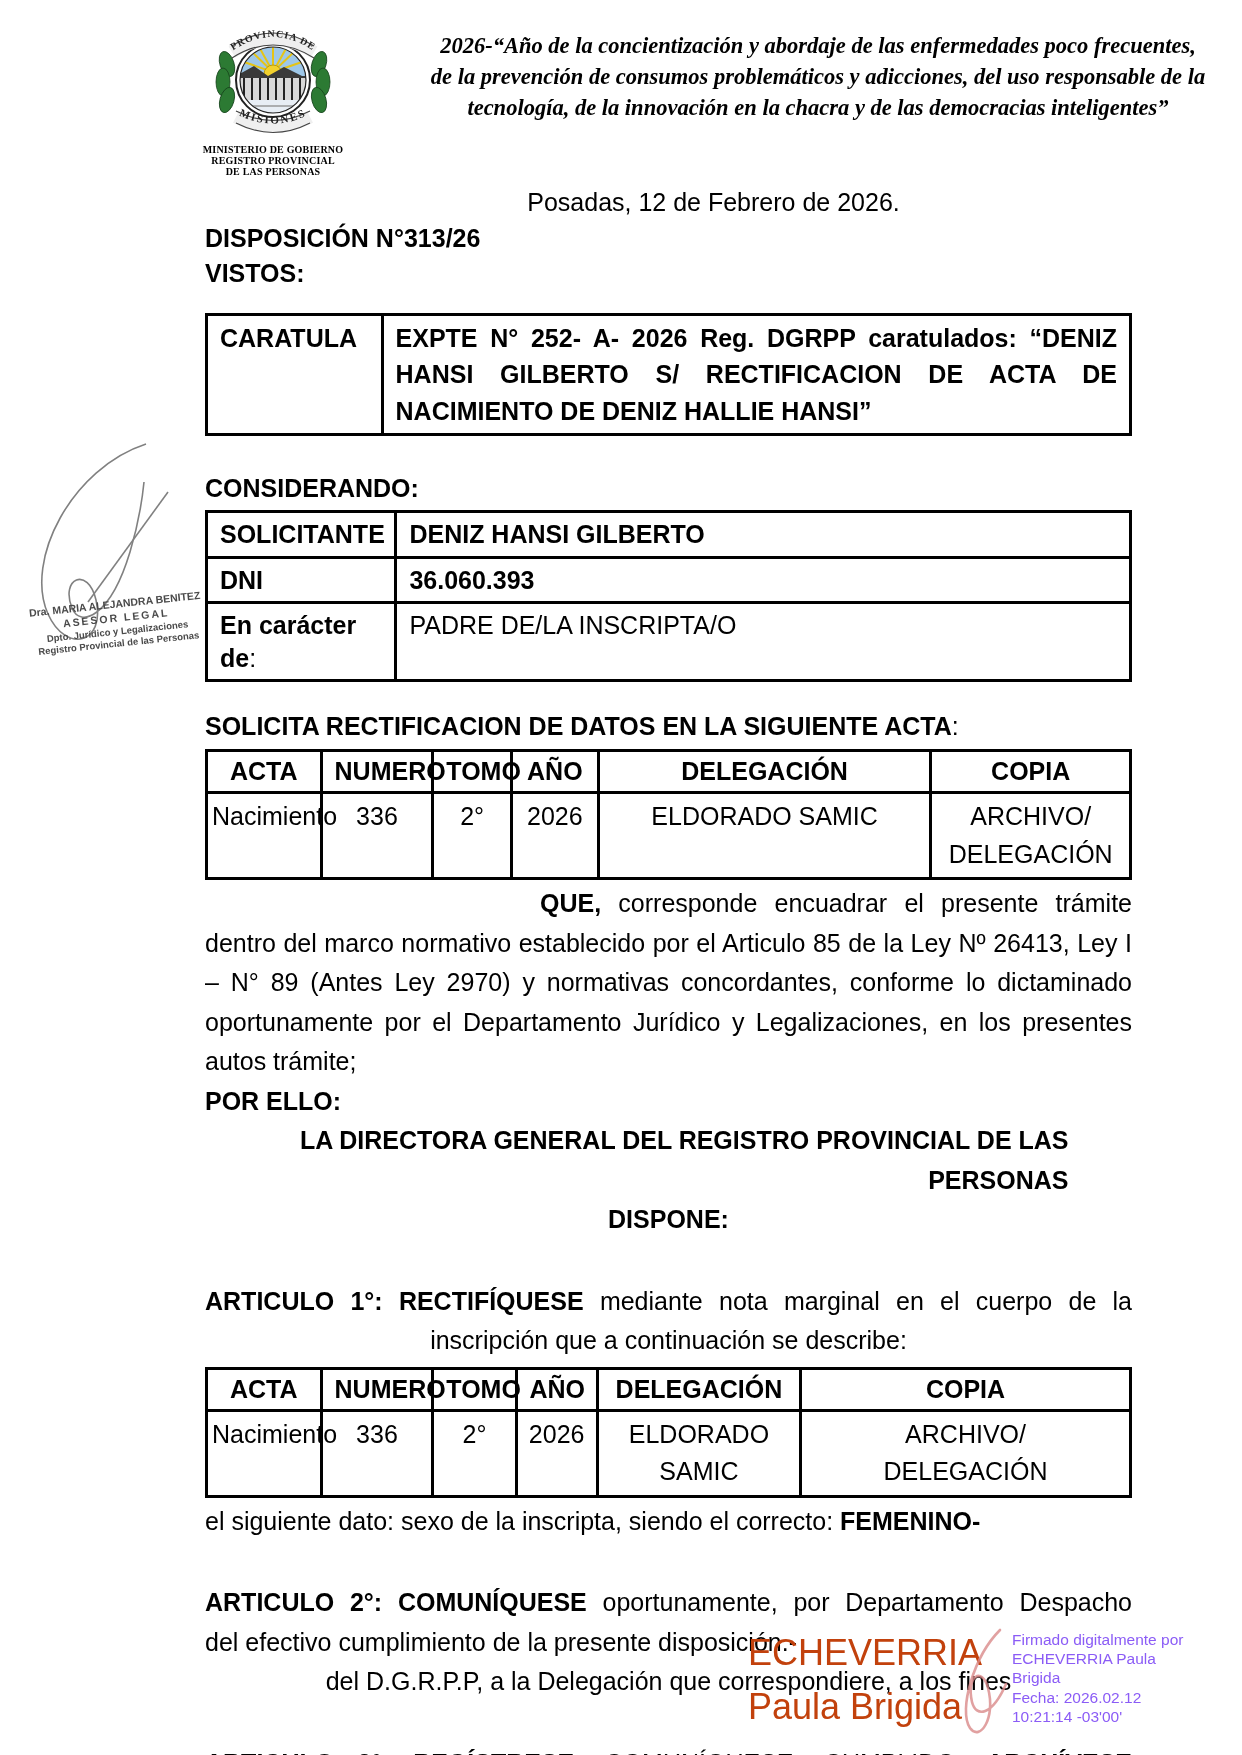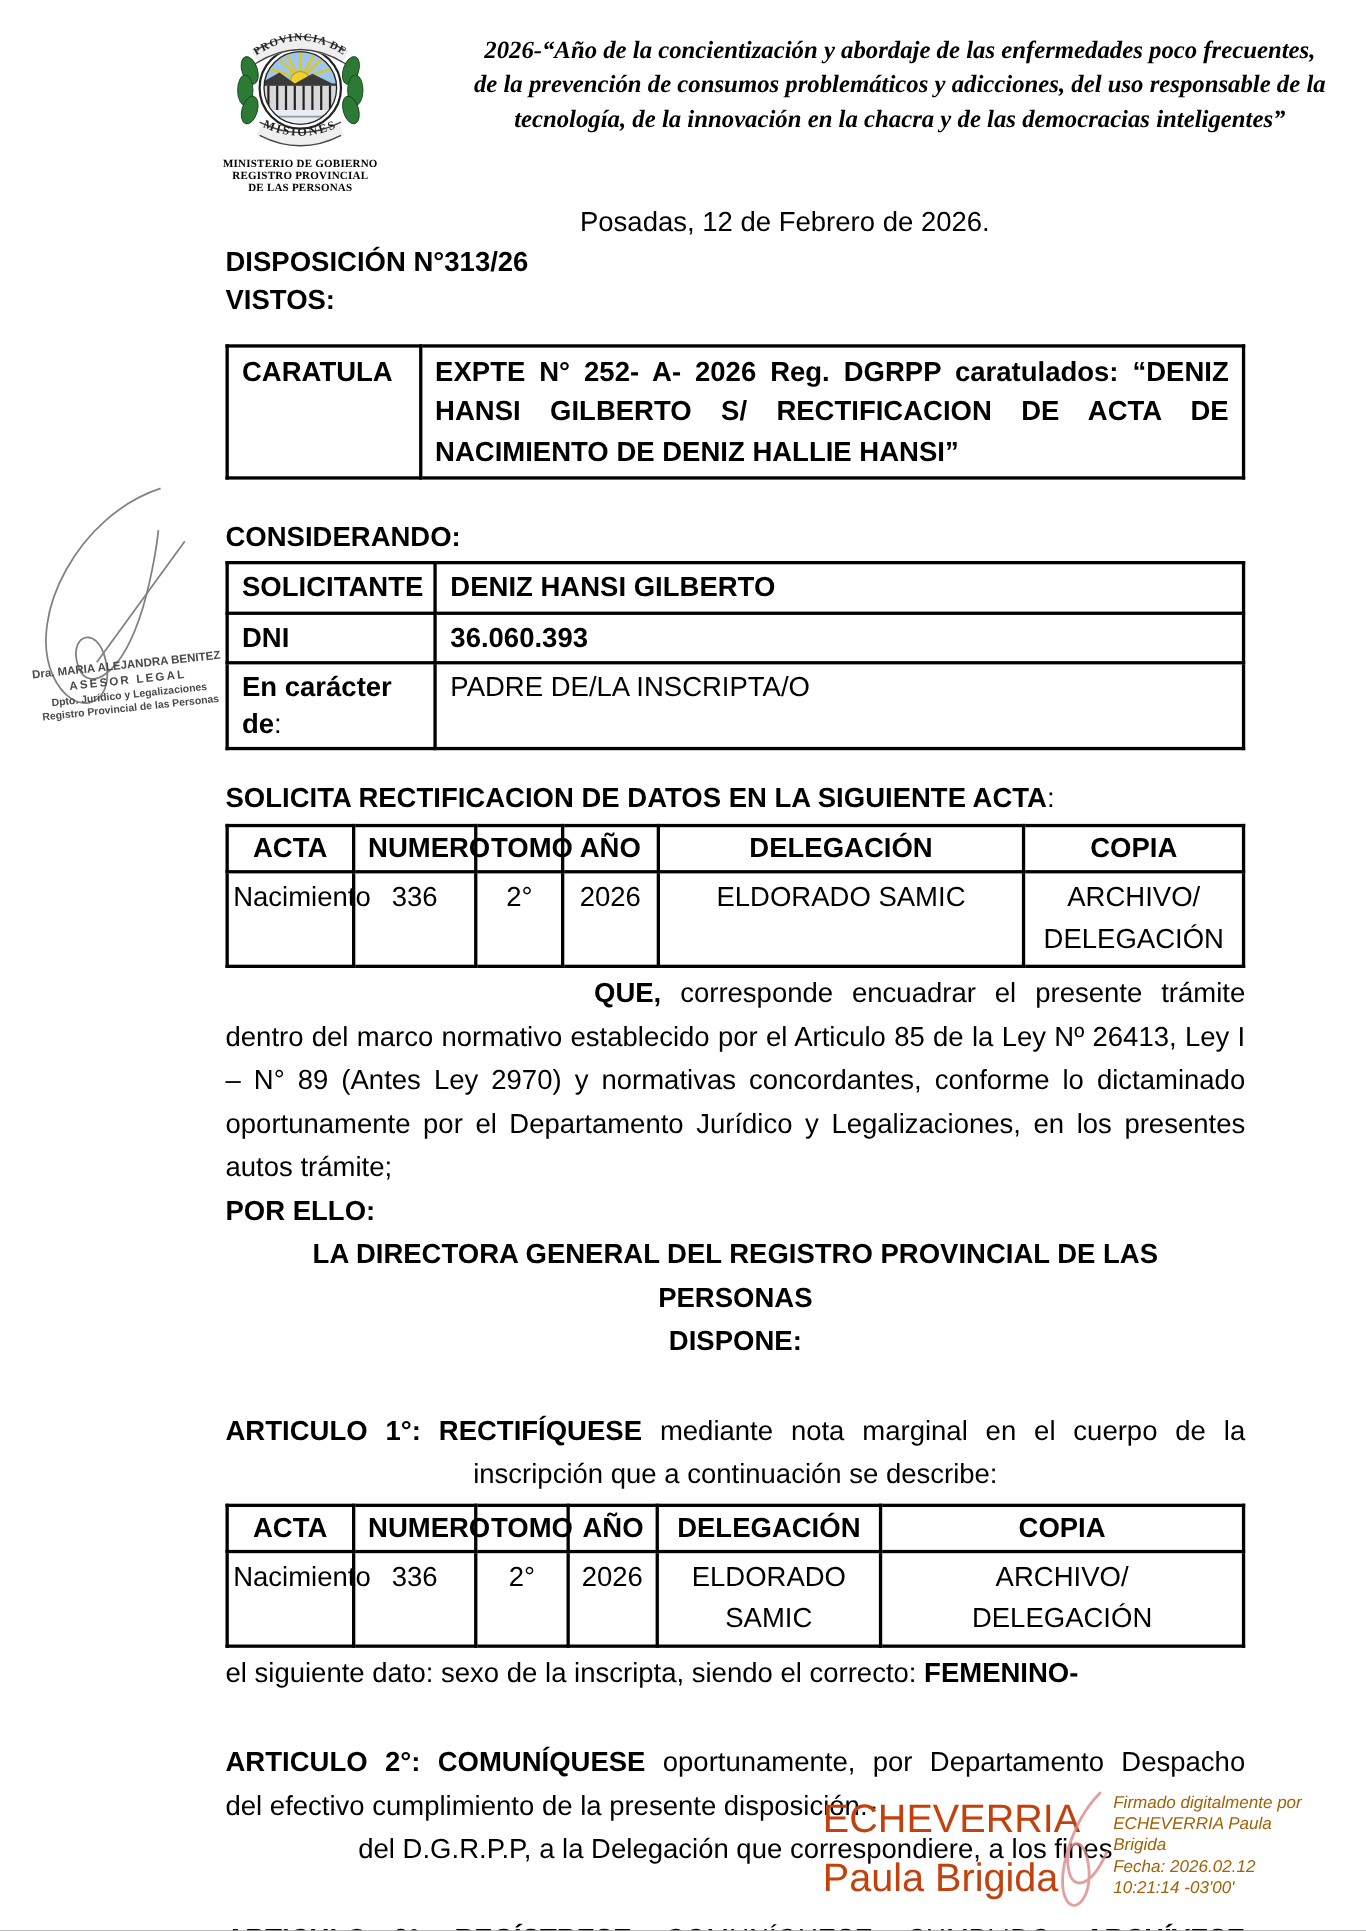"LA DIRECTORA GENERAL DEL REGISTRO" .directora { text-align: center -> right }
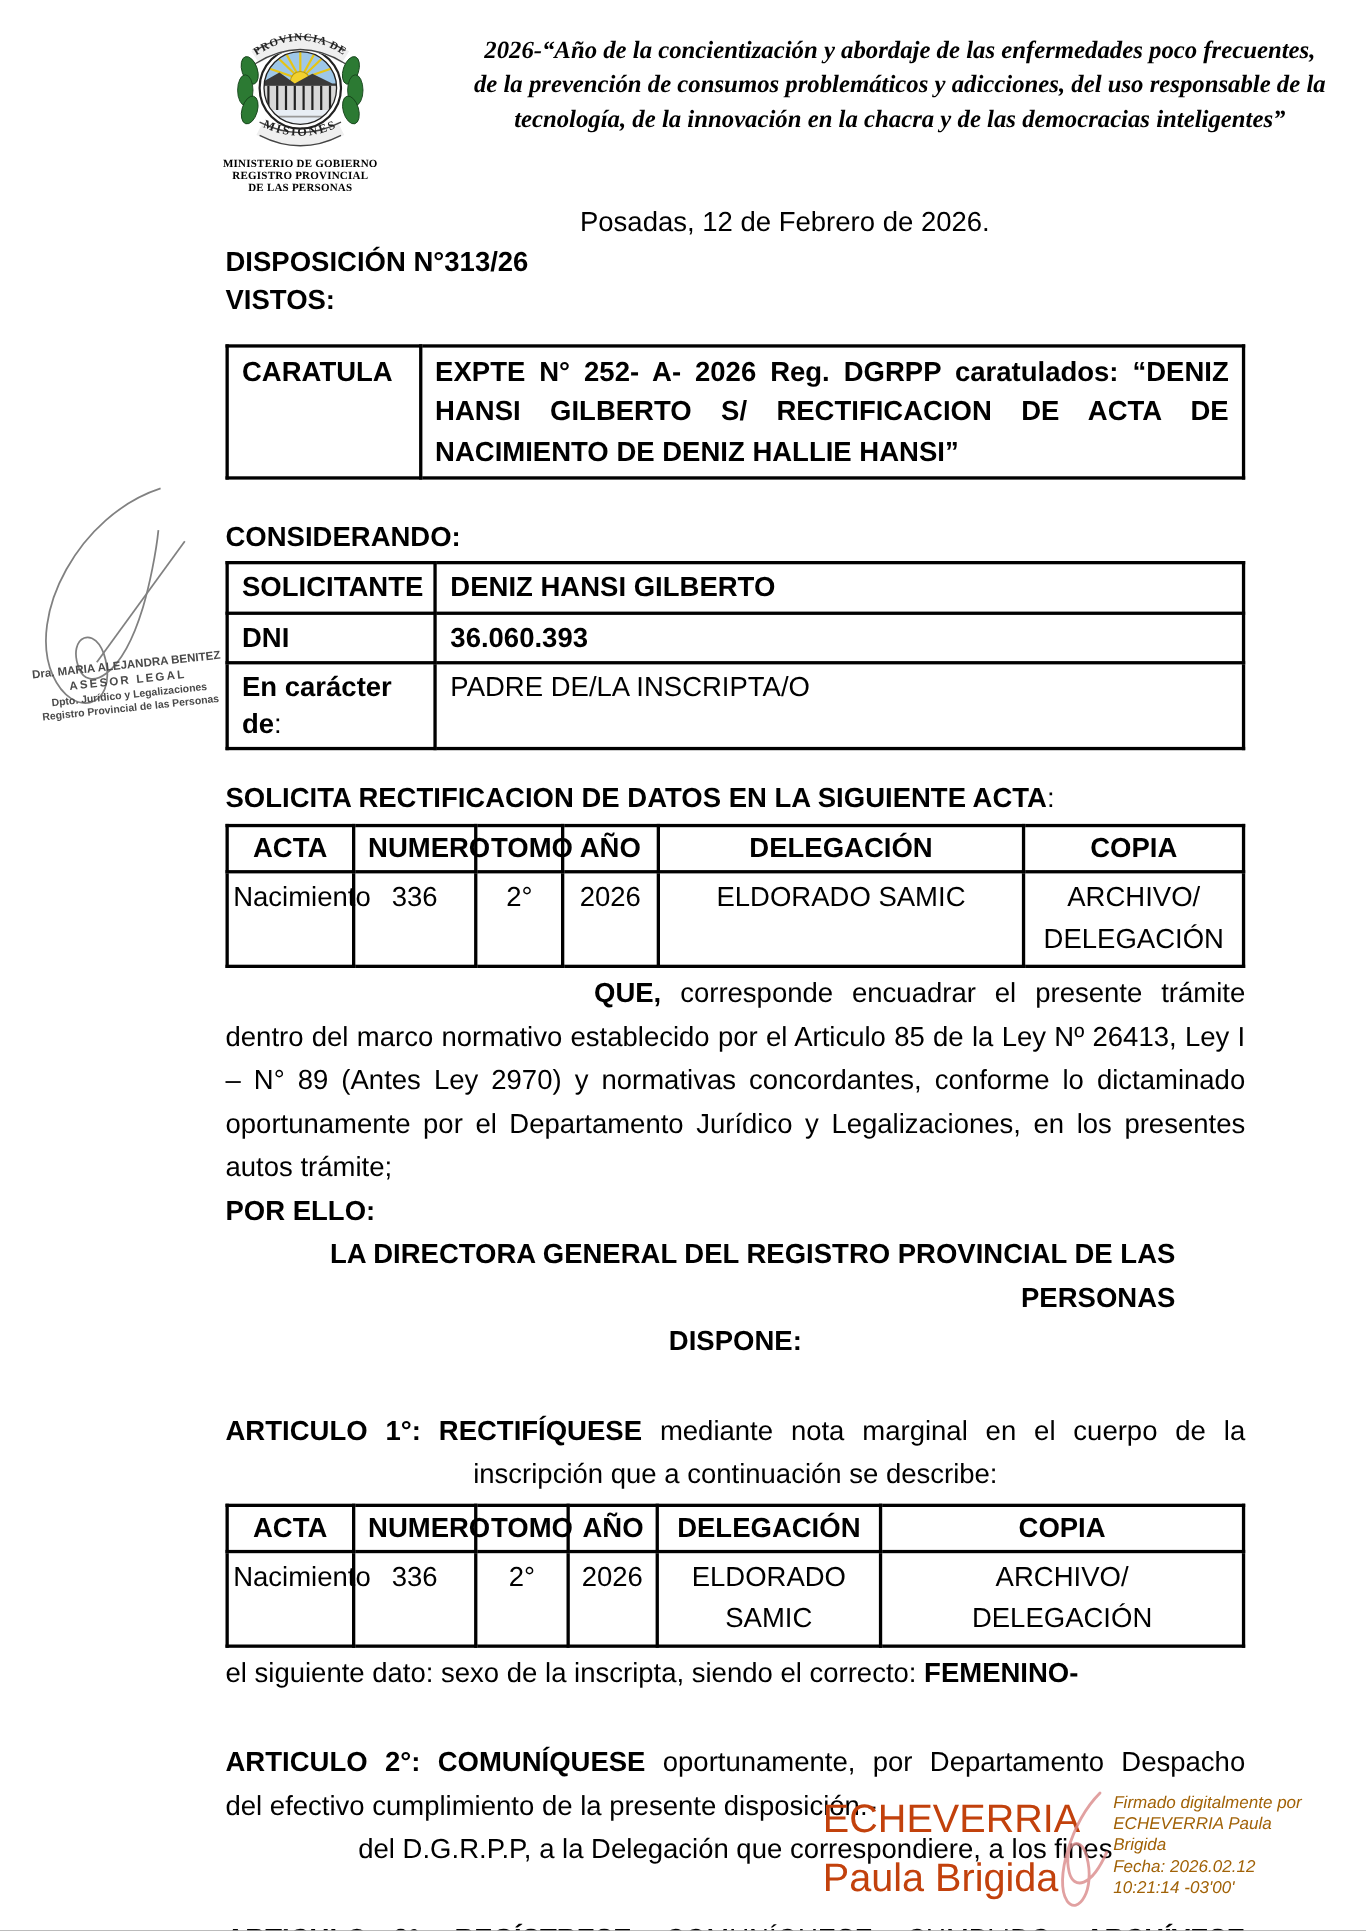"Firmado digitalmente por ECHEVERRIA" .sig-details { color: #a16207 -> #8b5cf6; font-style: italic -> none }
